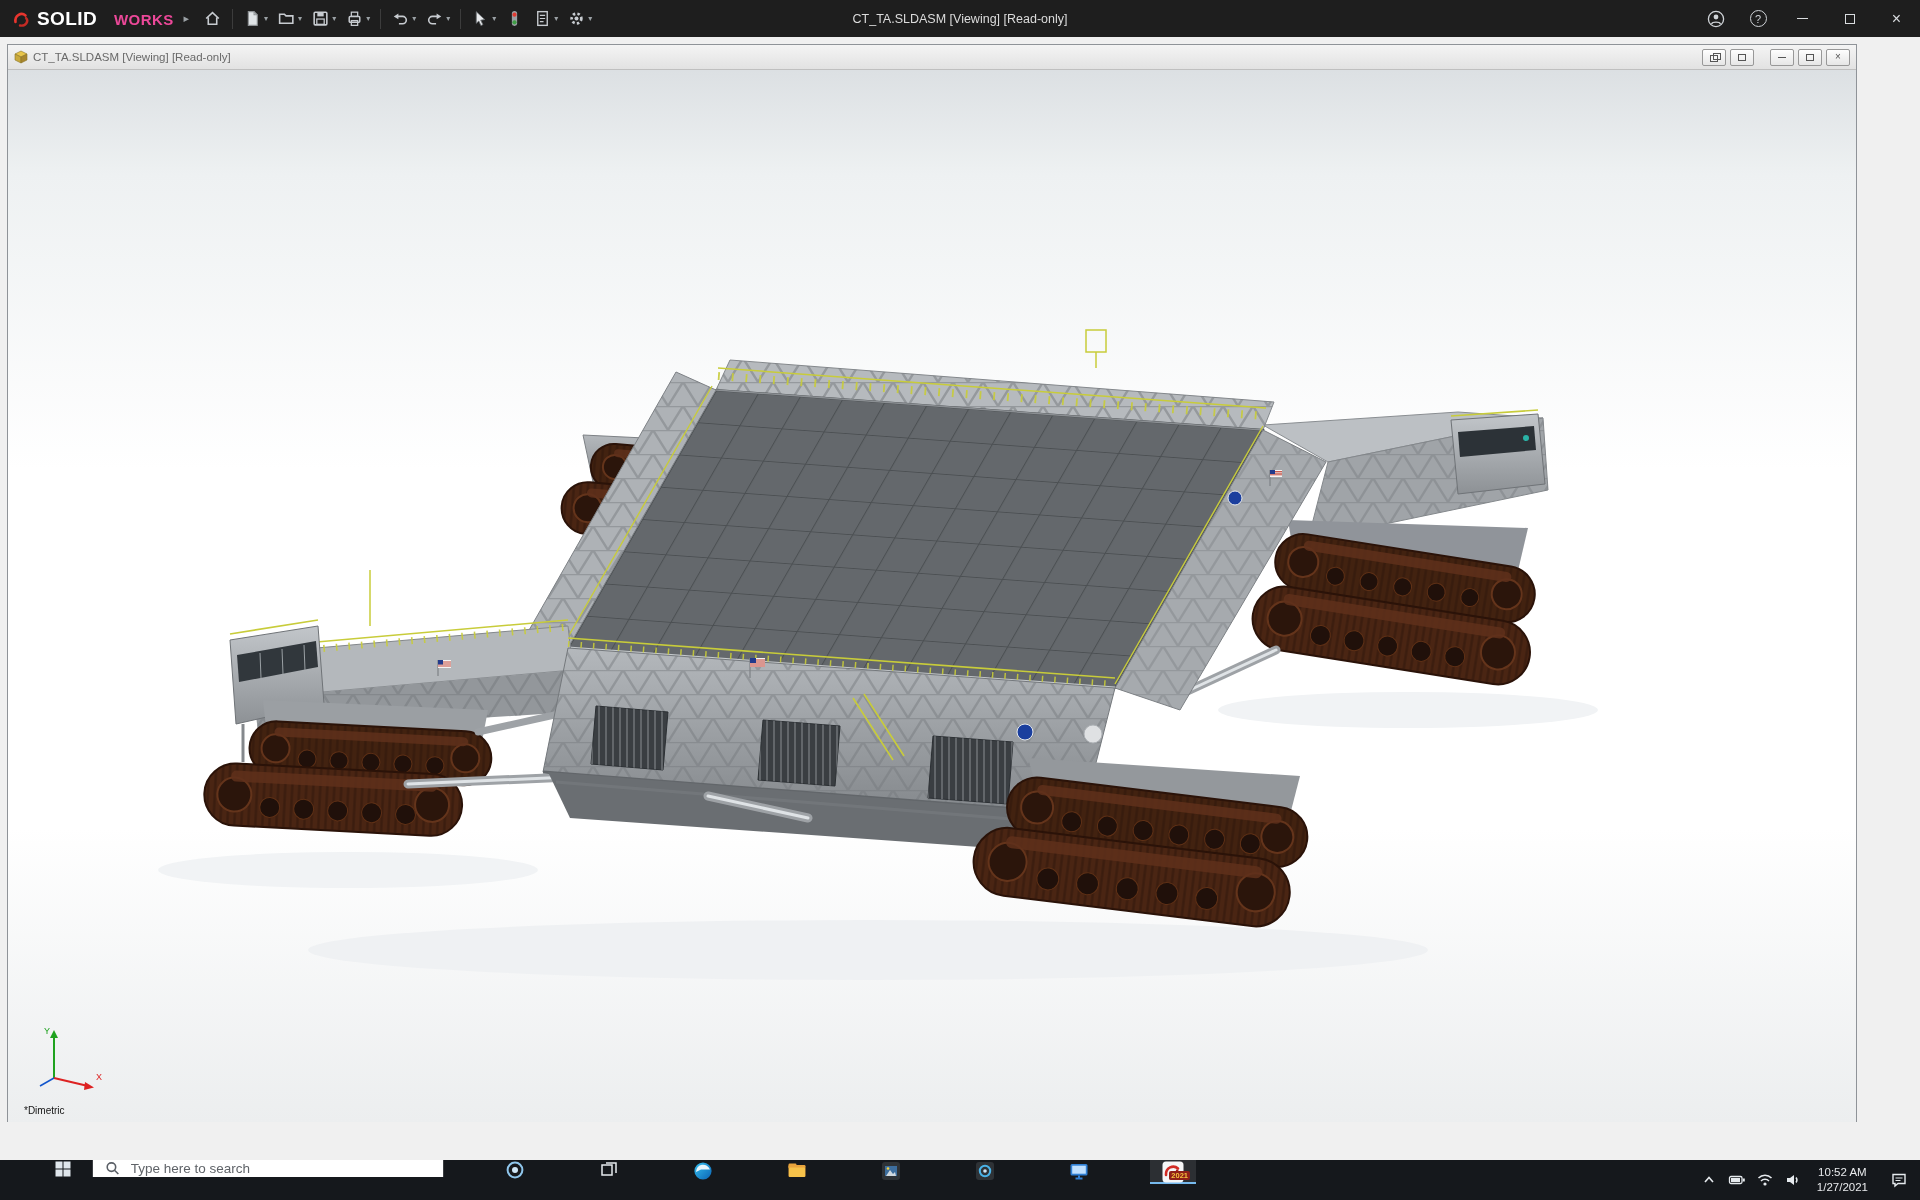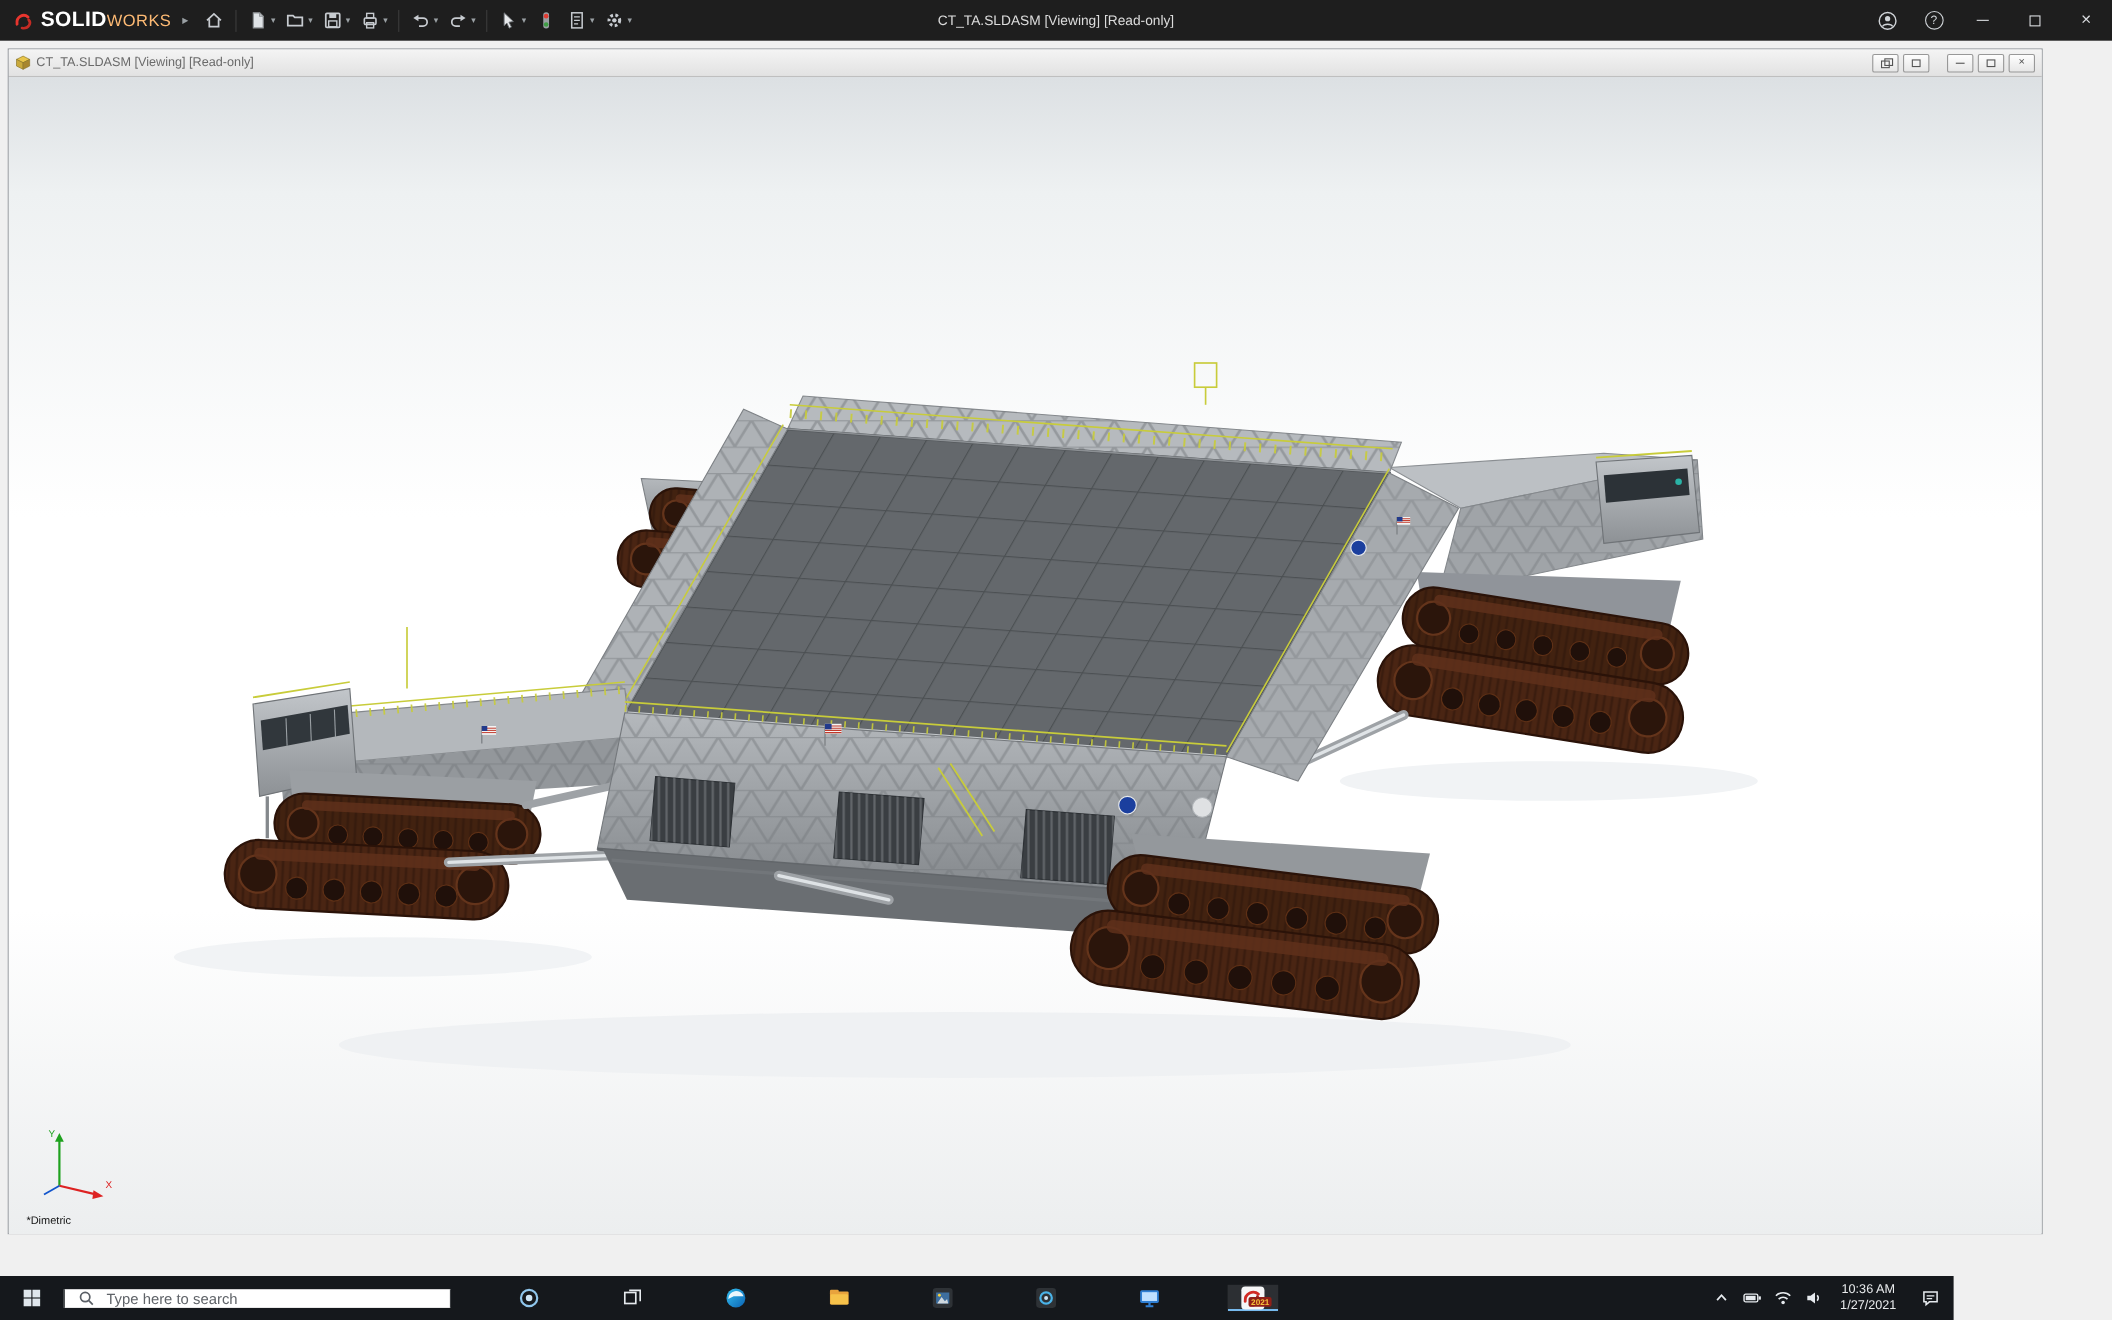"WORKS" .brand-works { color: #fdba74 -> #ec4899; font-weight: normal -> bold; margin-left: none -> 17px }
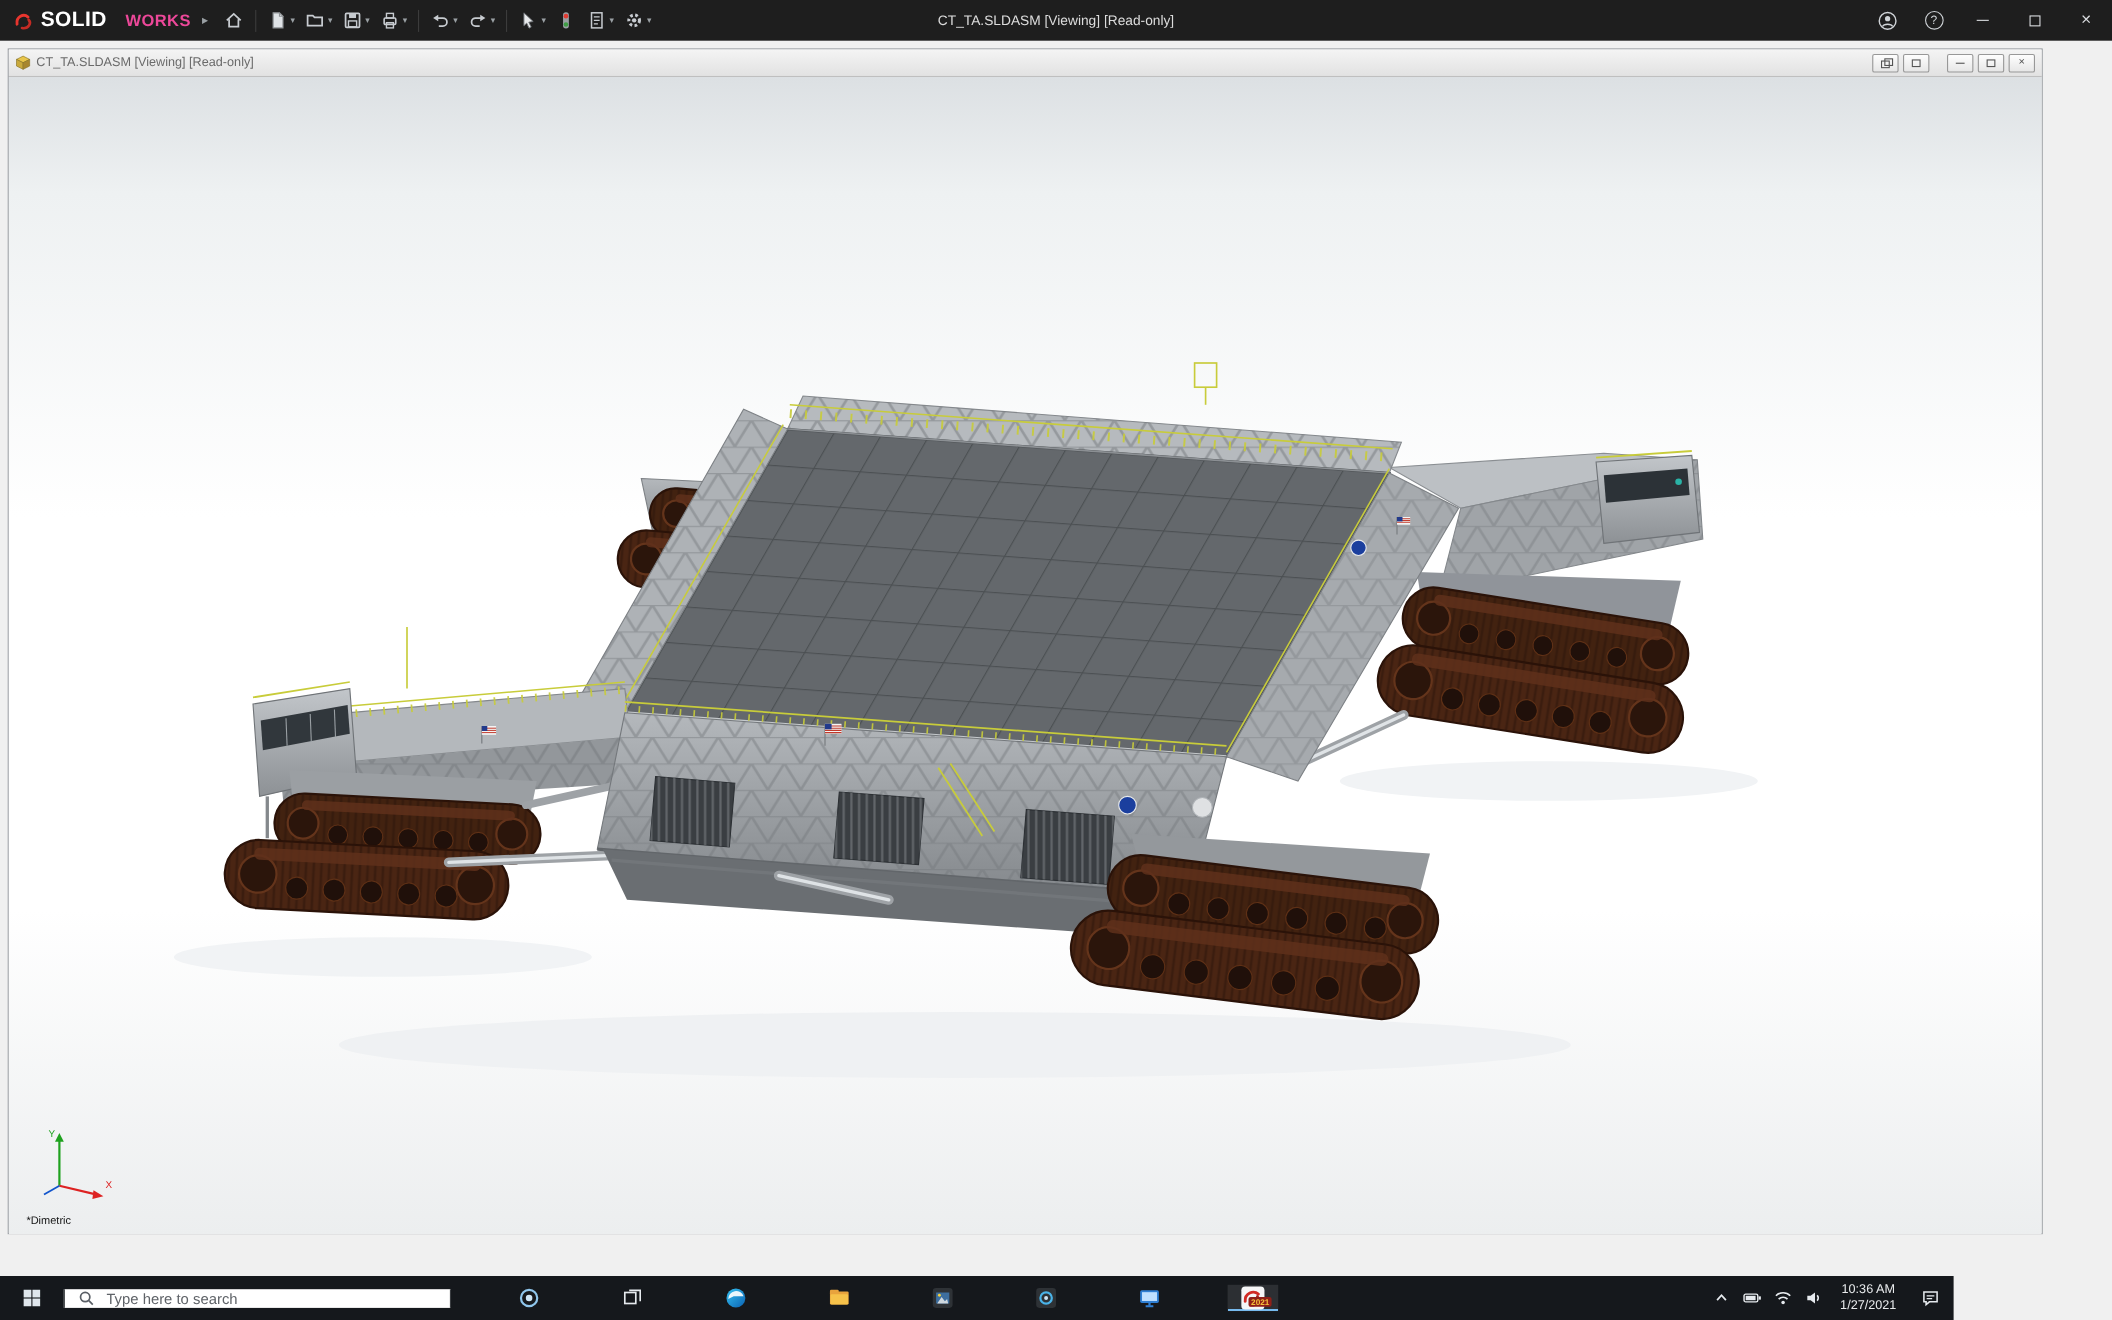"Type here to search" .taskbar { align-items: center -> flex-start; padding-left: none -> 34px; width: 1776px -> 1920px }
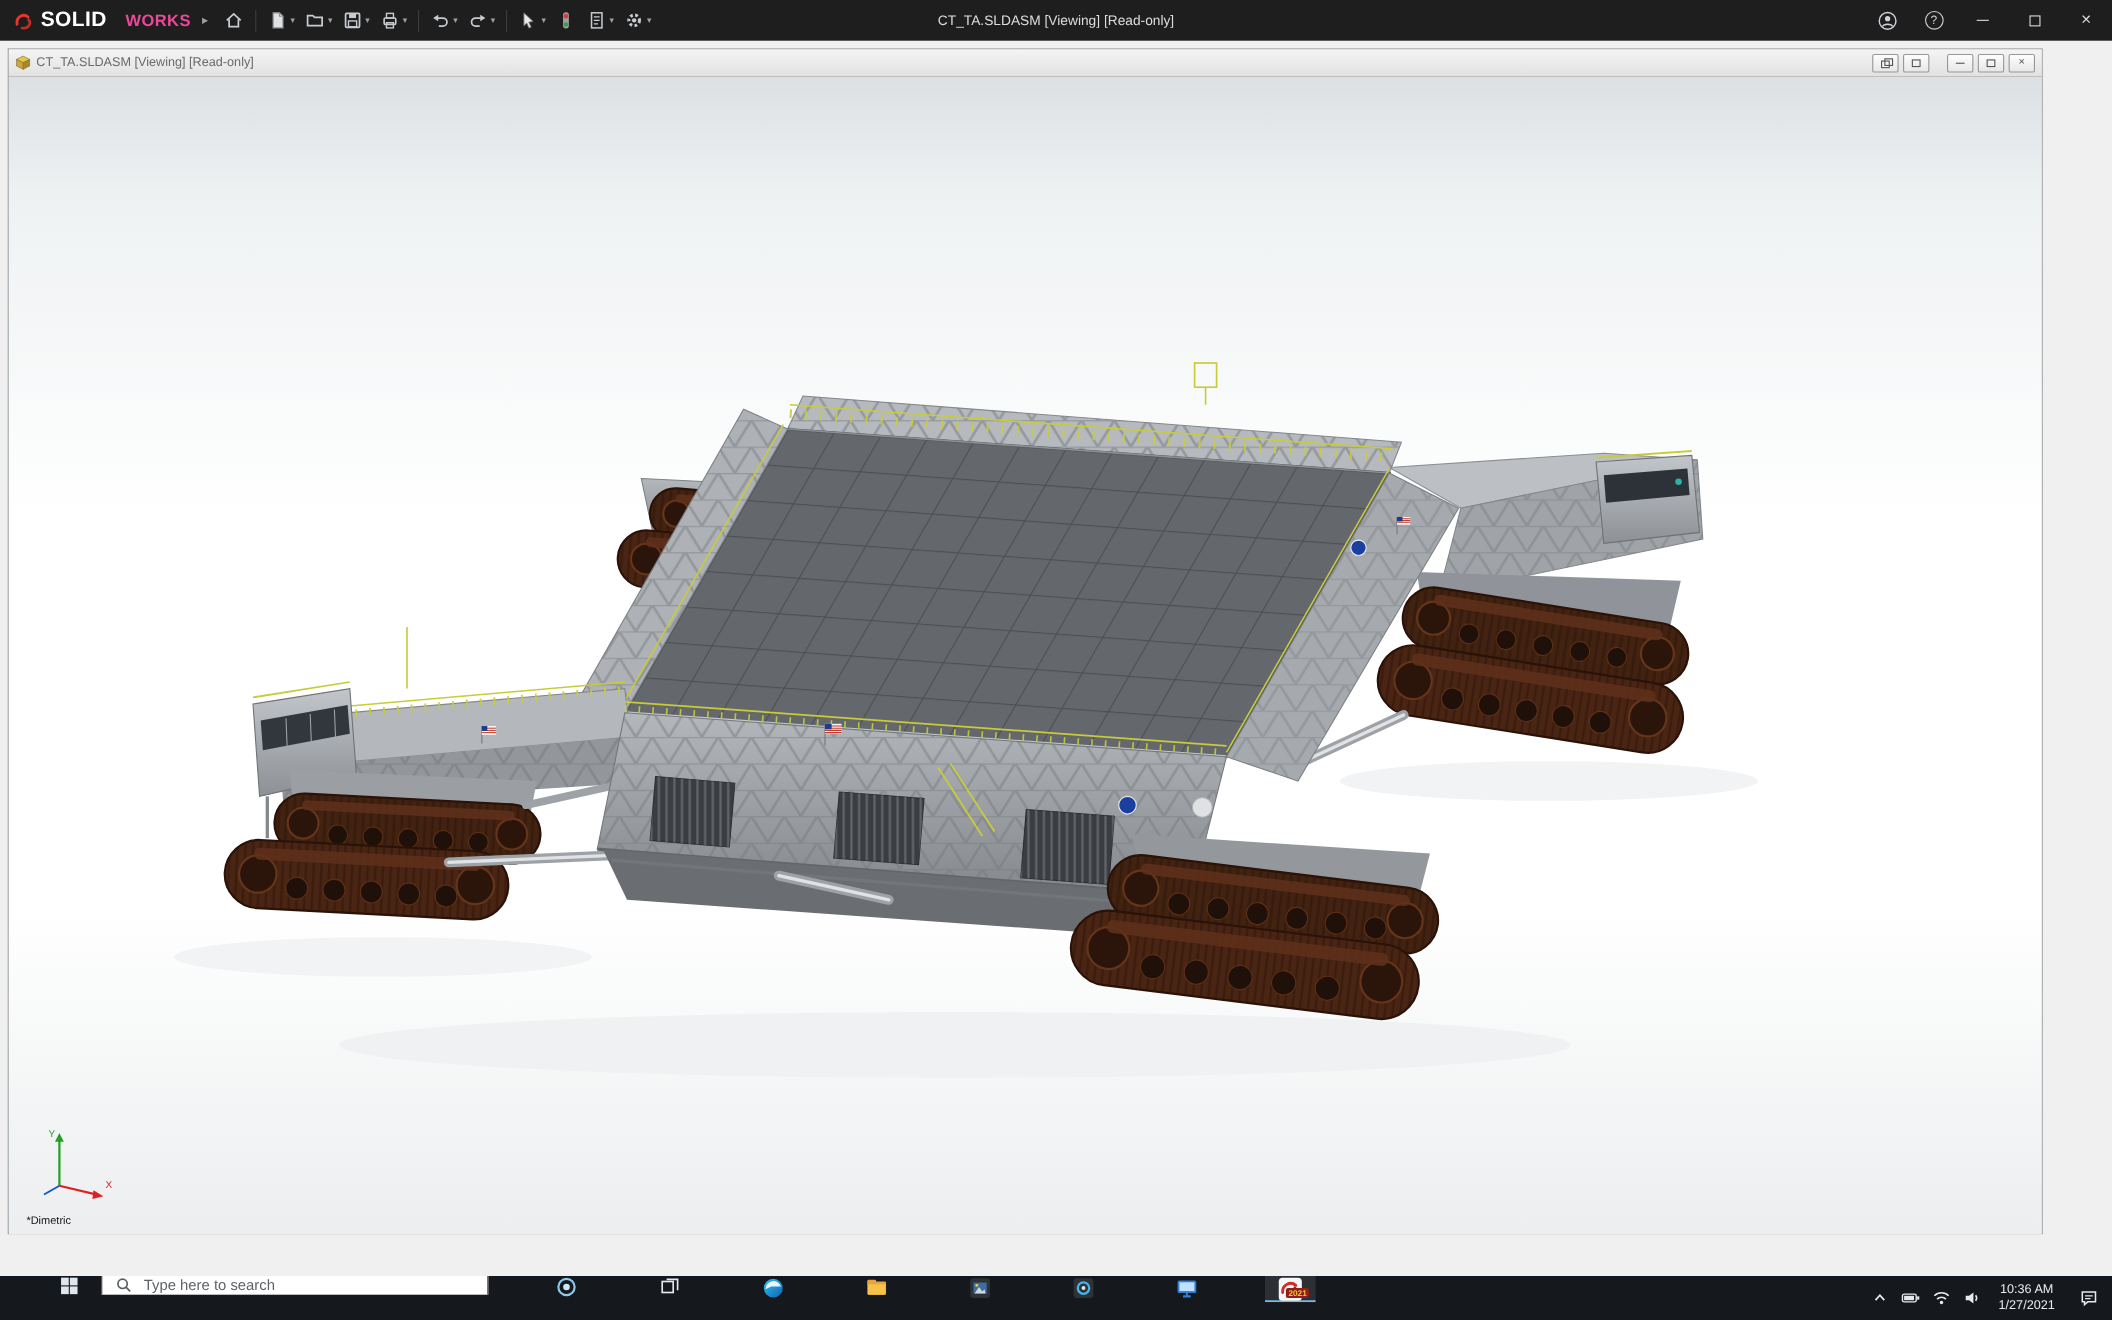"10:36 AM" span { text: 10:36 -> 10:52 }
